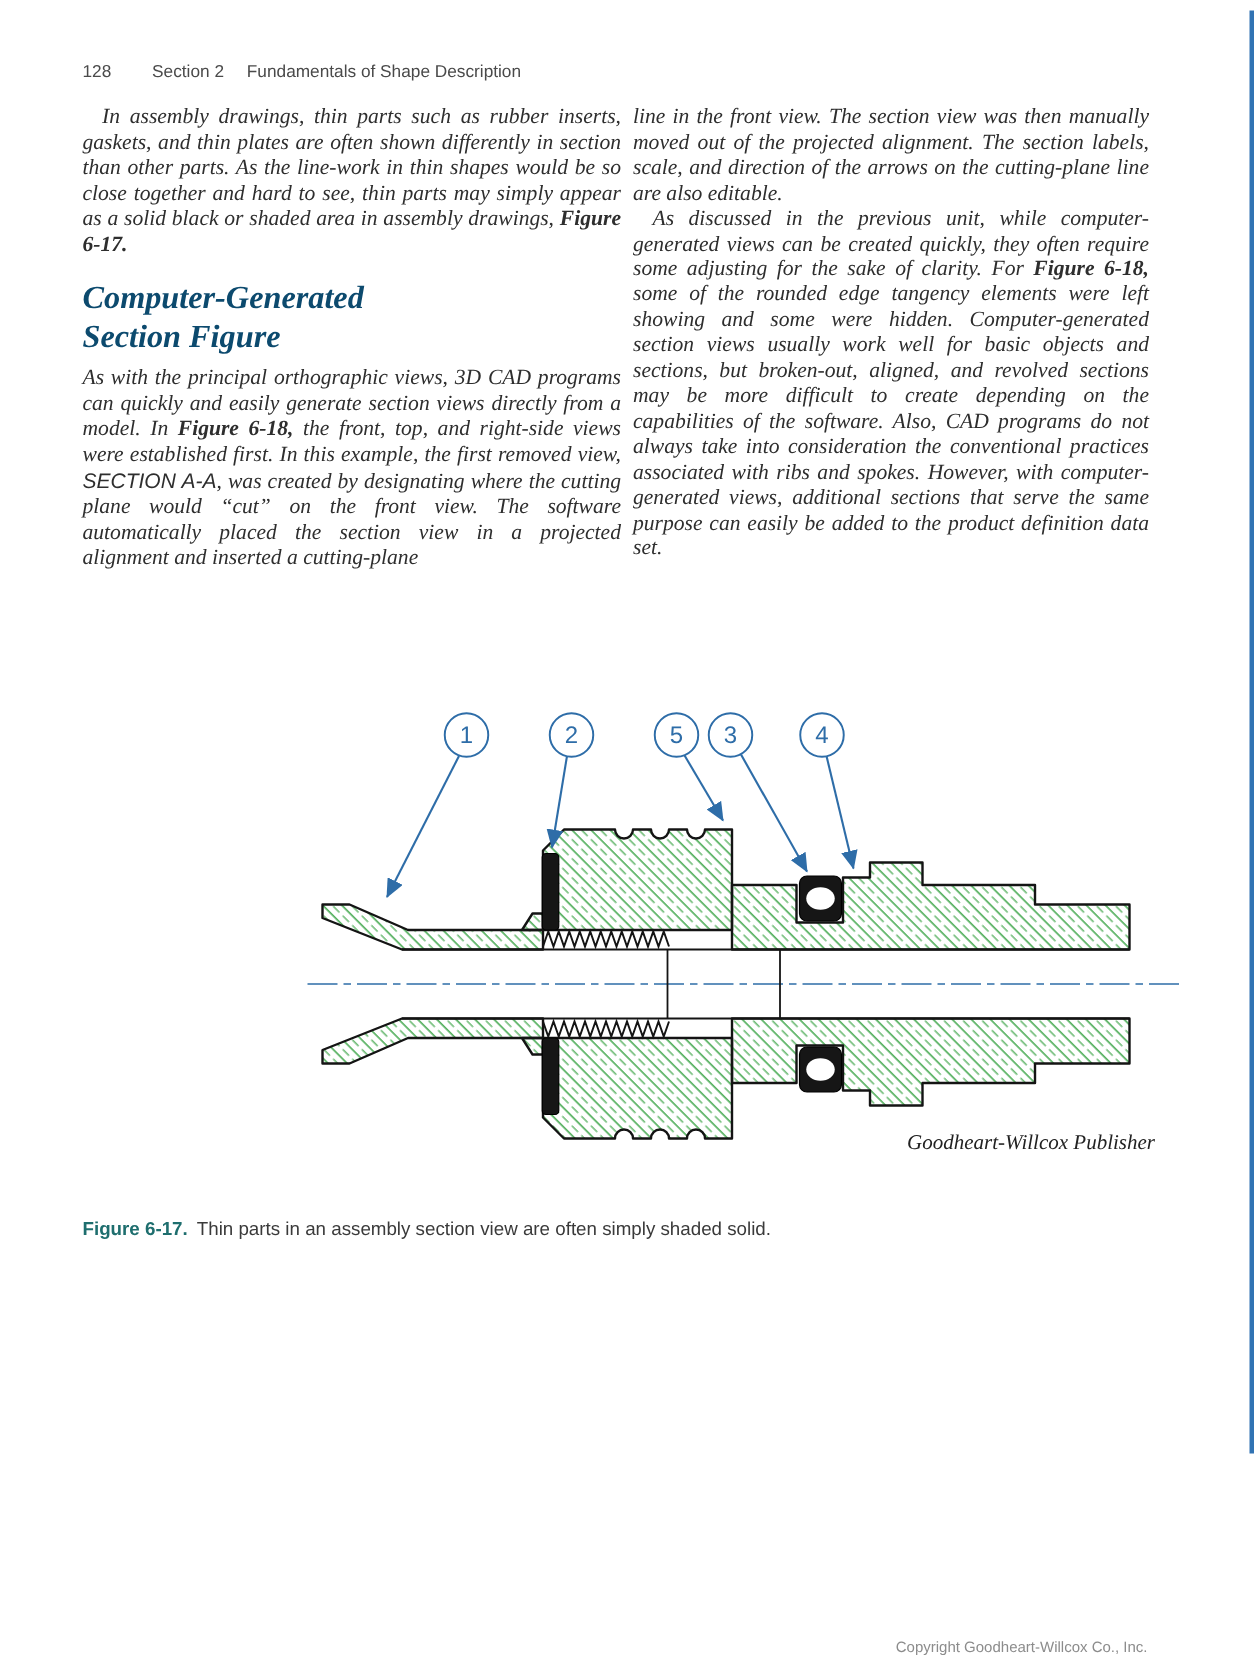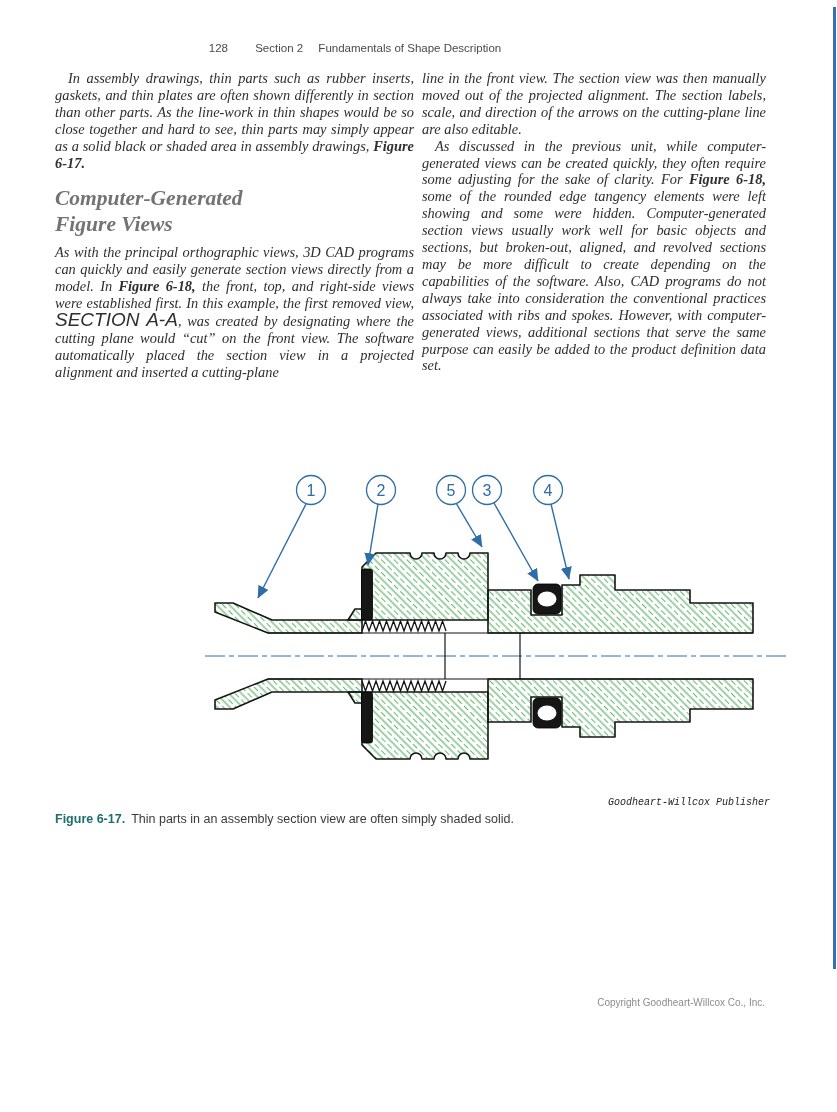"128 Section 2 Fundamentals of" .page-header { text-align: center -> none }
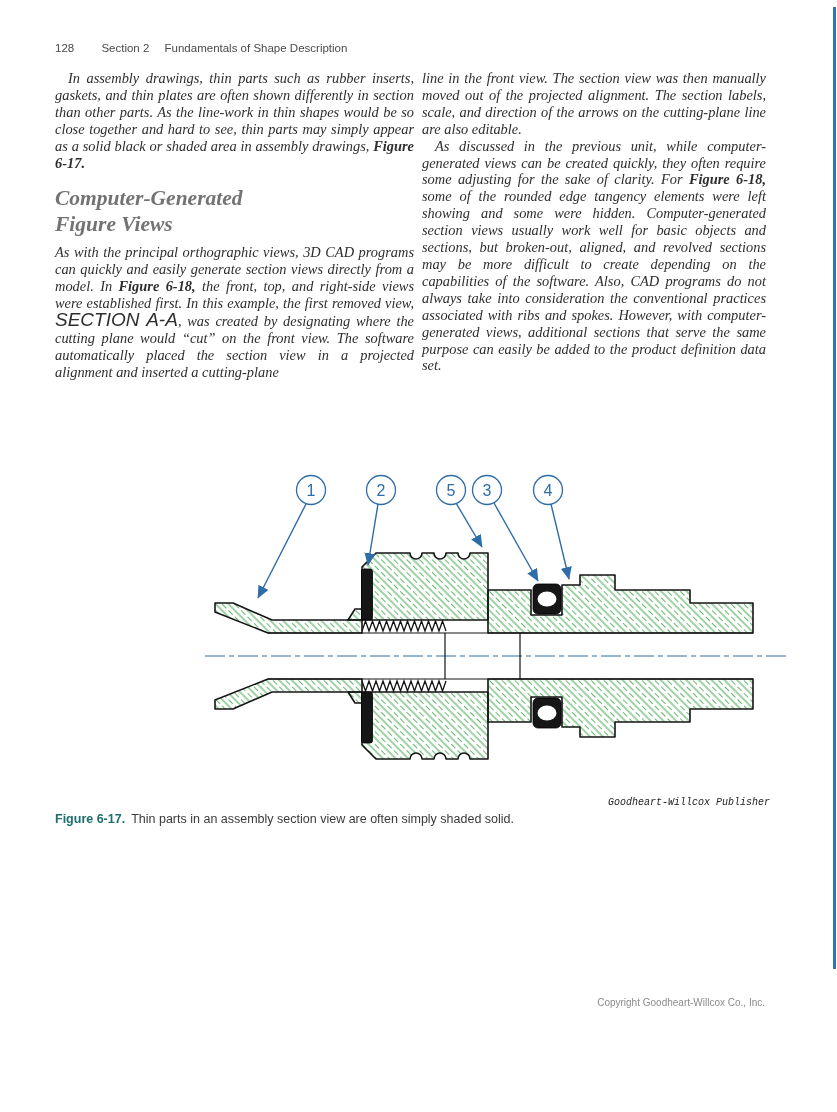"Computer-Generated" .section-heading { color: #737373 -> #0c4a6e }
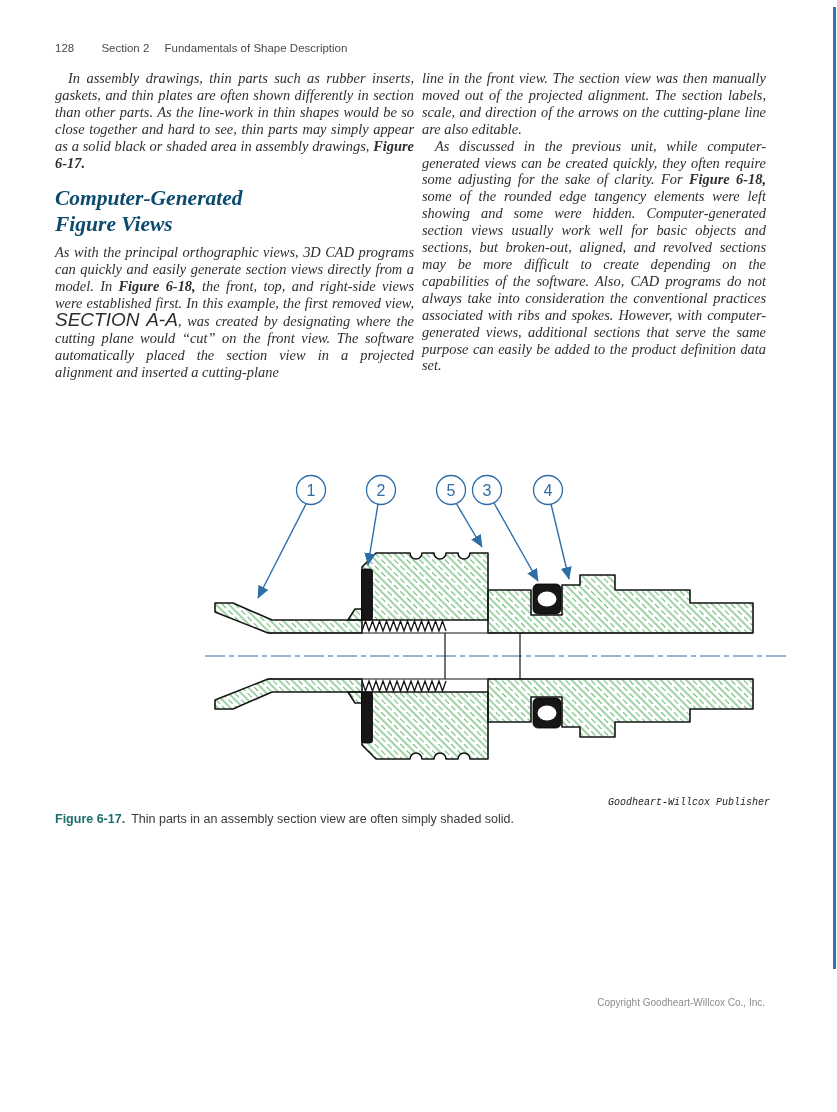"Figure Views" span { text: Figure Views -> Section Figure }
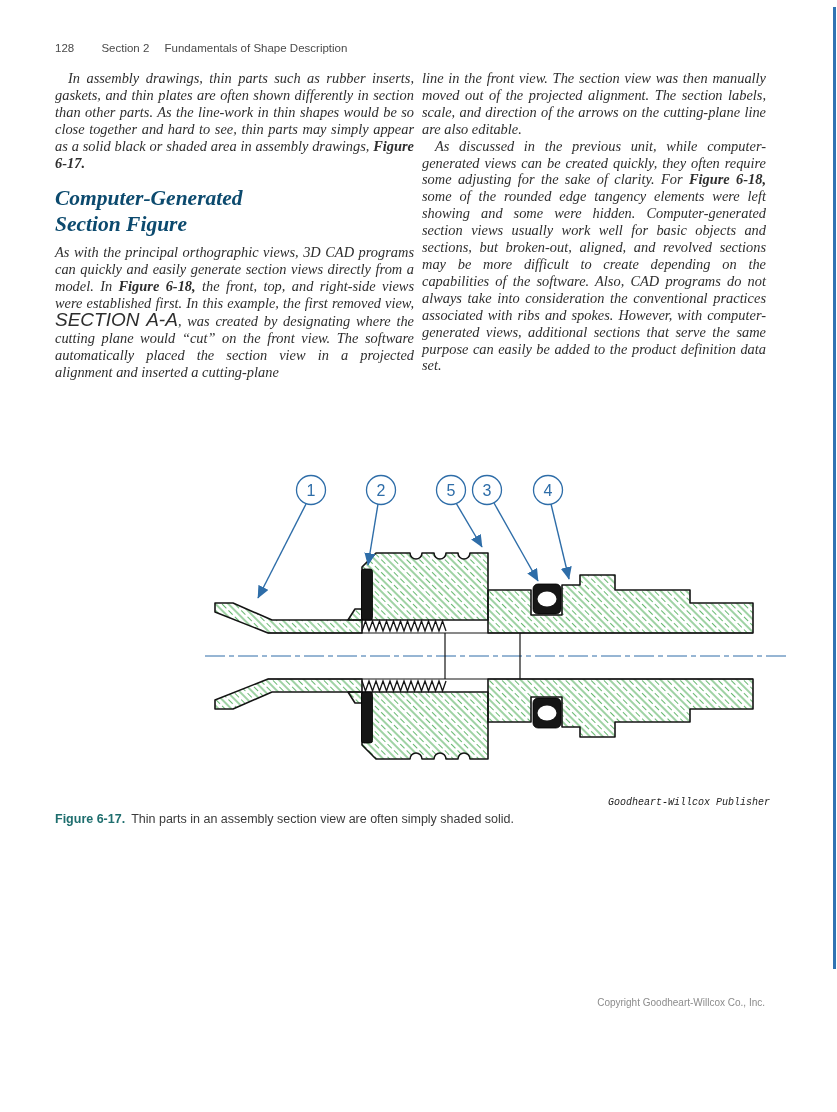"SECTION A-A" .seg-s { font-size: 19px -> 14px }
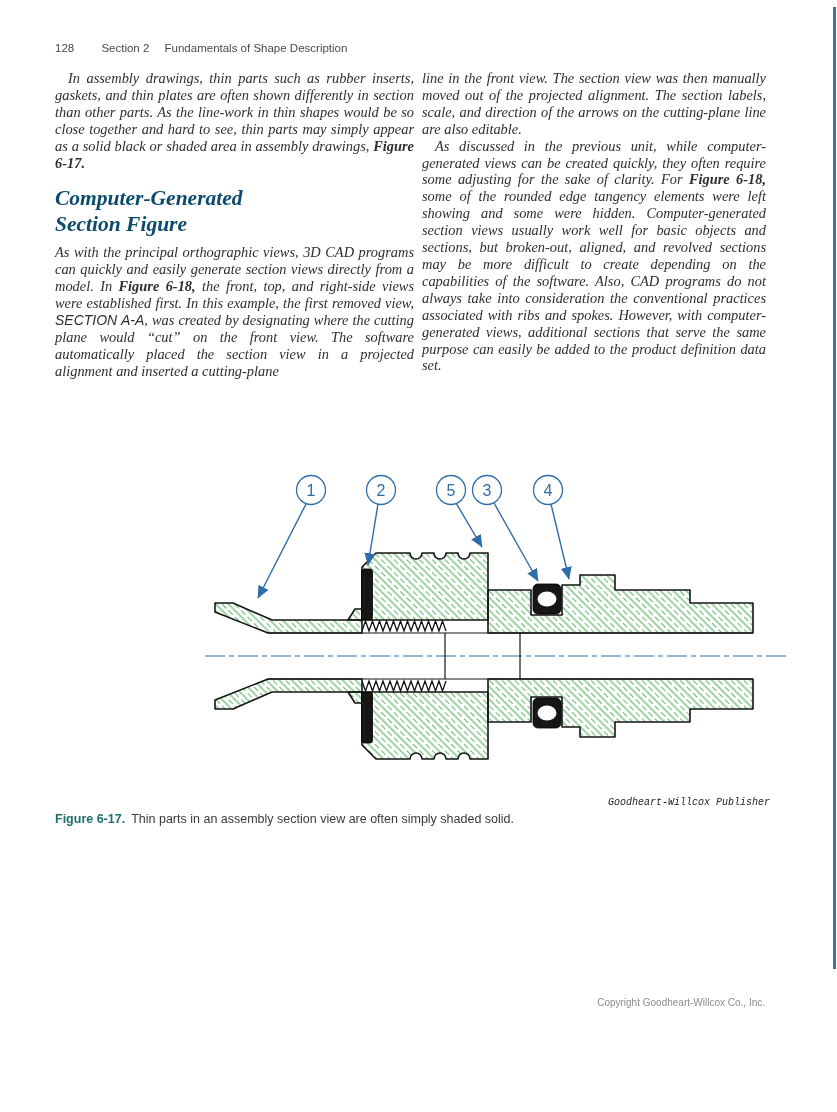"Goodheart-Willcox Publisher" .figure-credit { font-family: Liberation Mono, monospace -> Liberation Serif, serif; font-size: 10px -> 14px; top: 797px -> 755px }
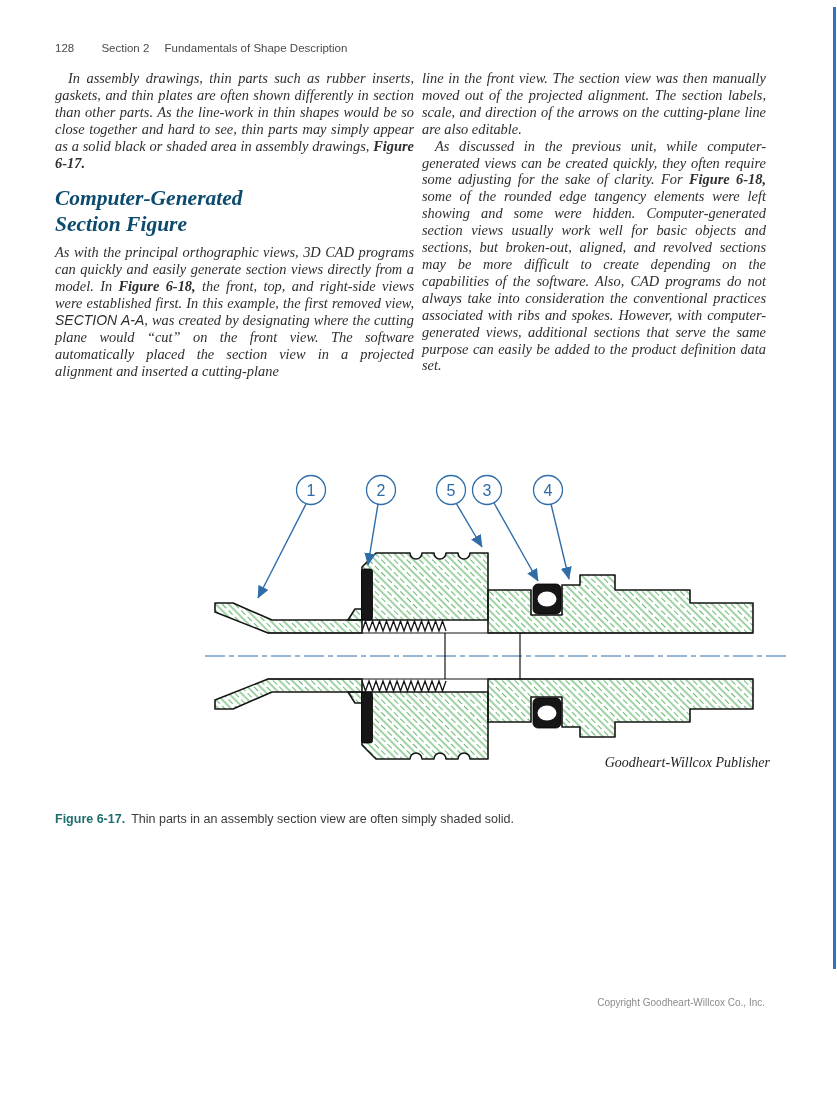"Copyright Goodheart-Willcox Co., Inc." .copyright { top: 997px -> 1093px }
